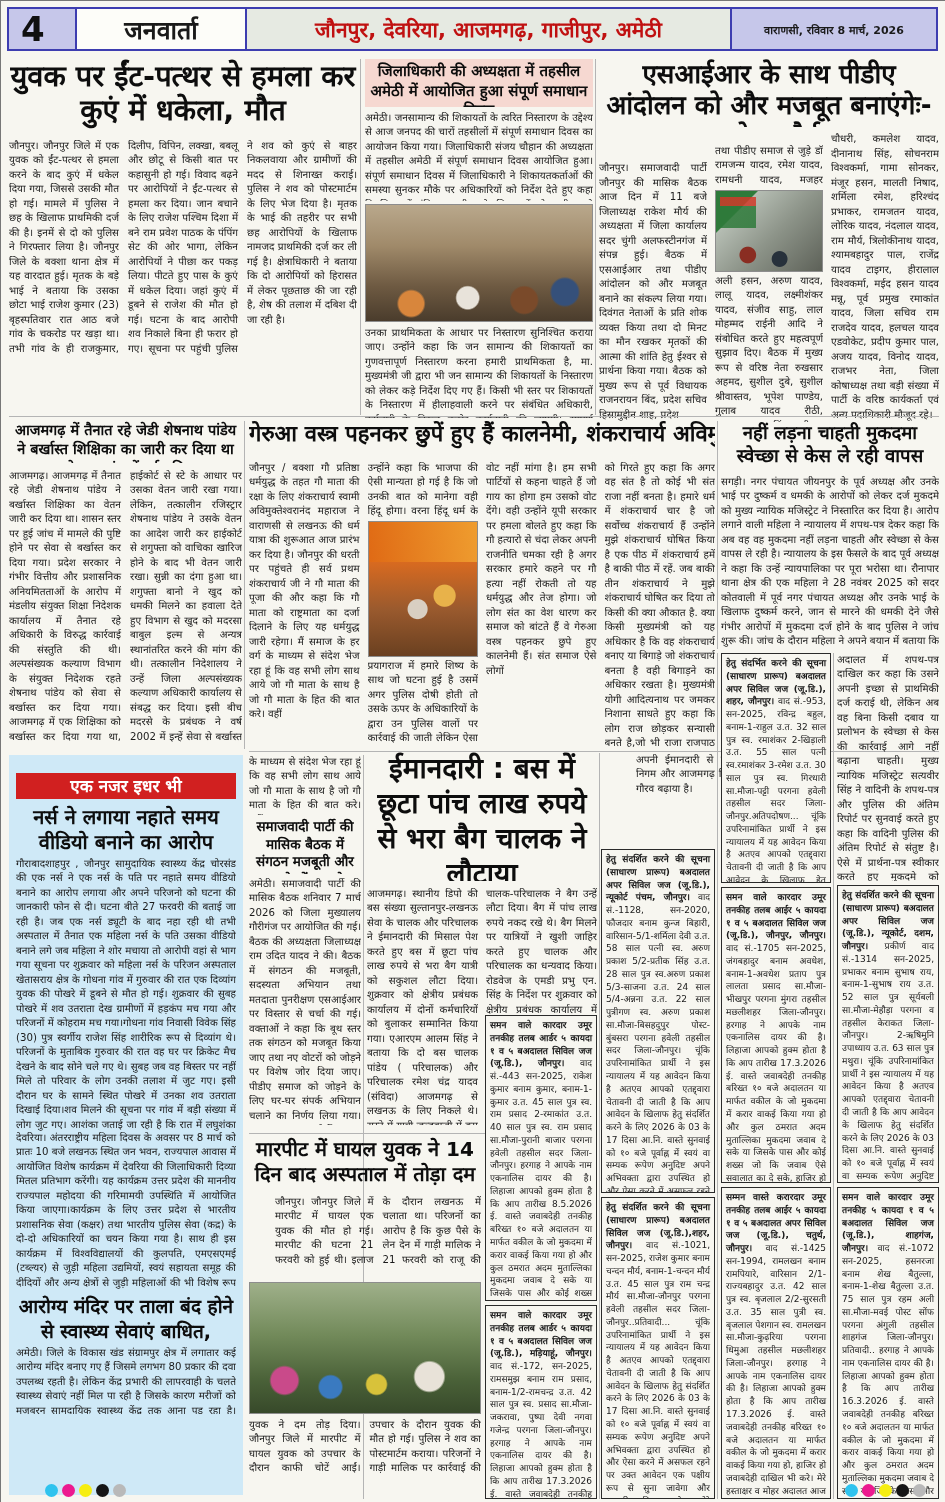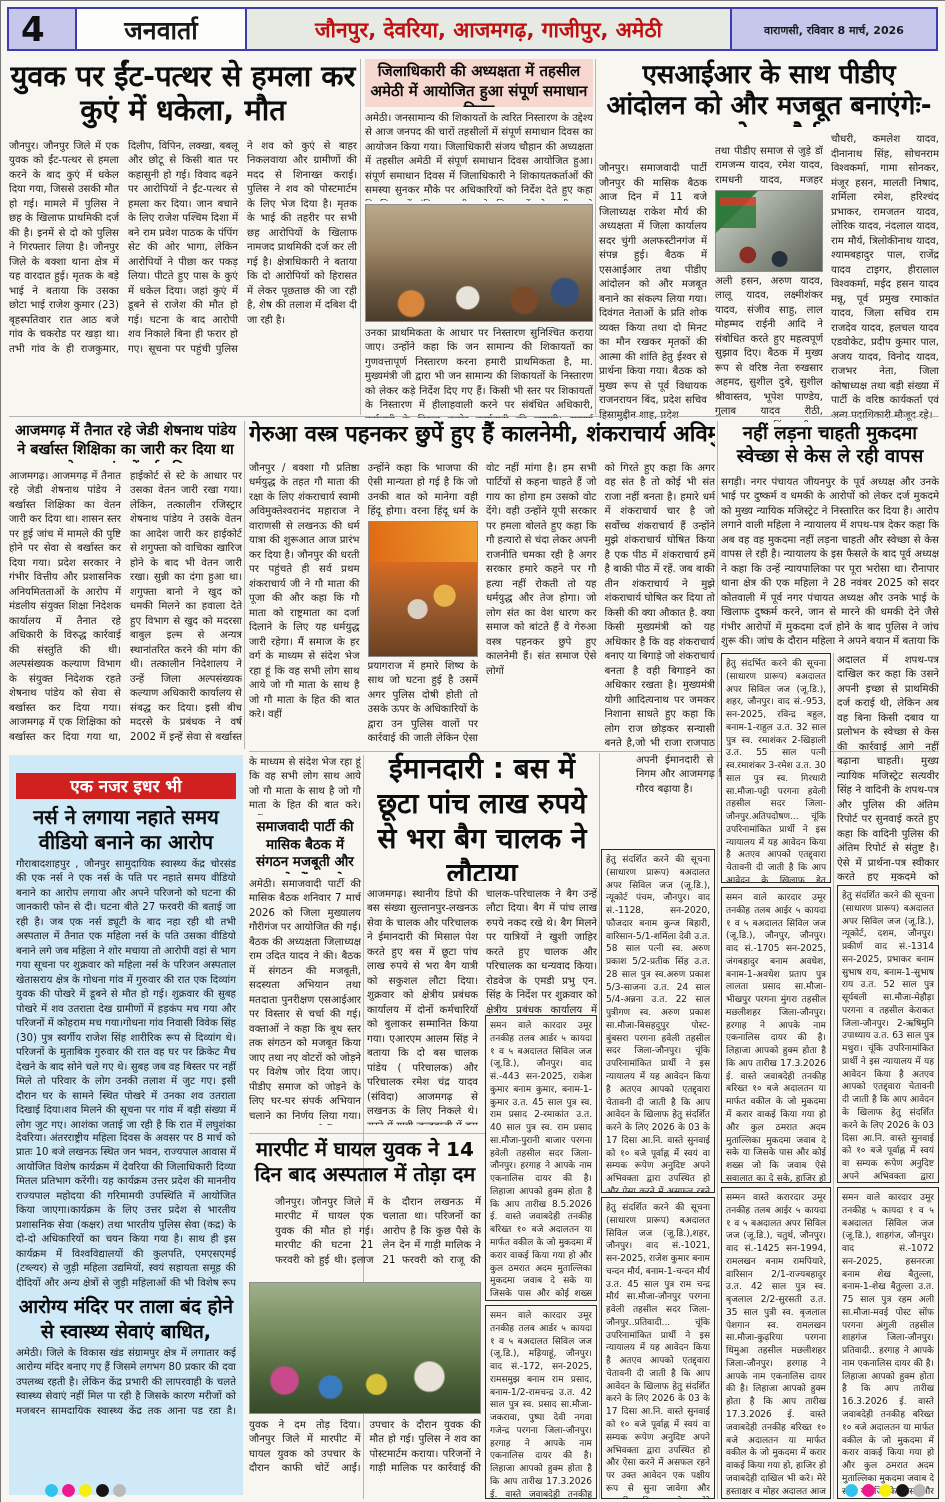"हेतु संदर्भित करने की सूचना" .notice .nh { font-weight: normal -> bold }
